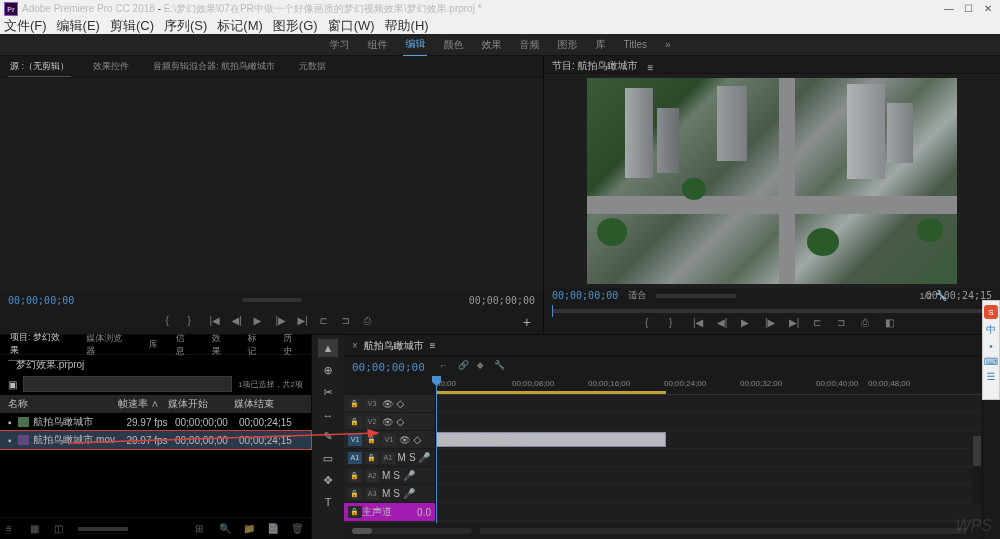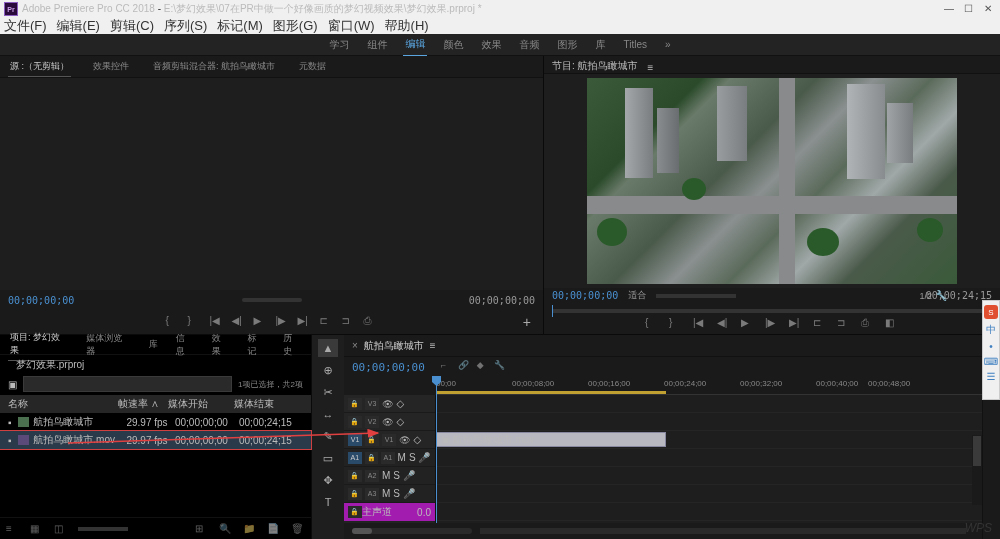"WPS" .watermark { font-size: 12px -> 16px }
